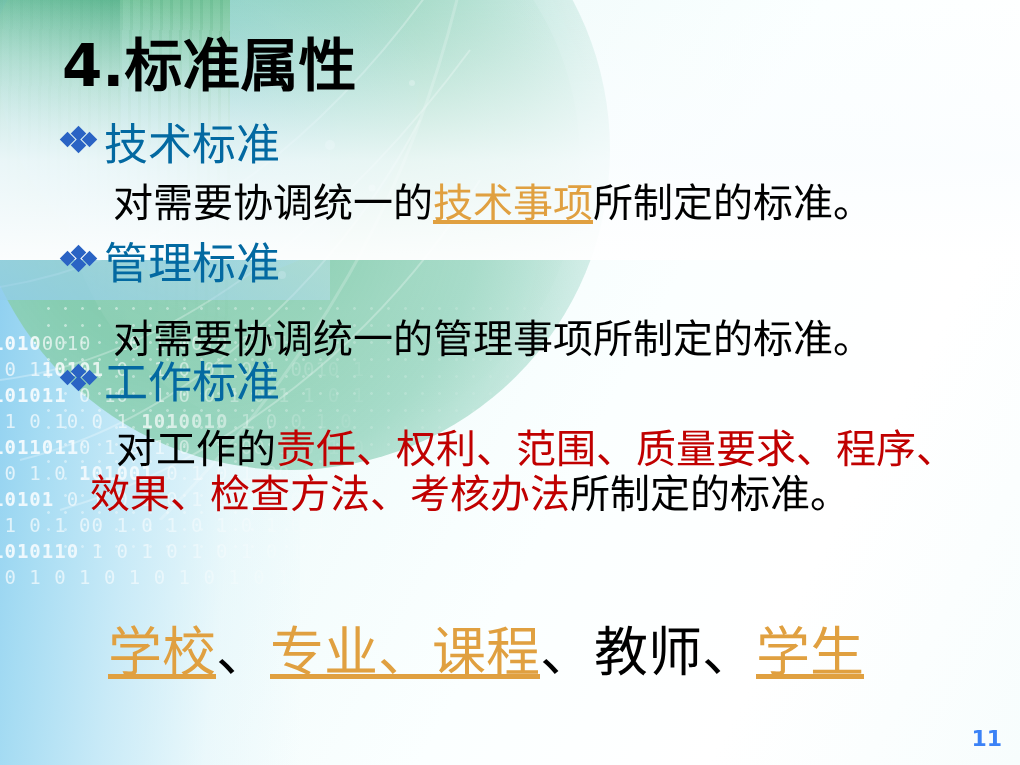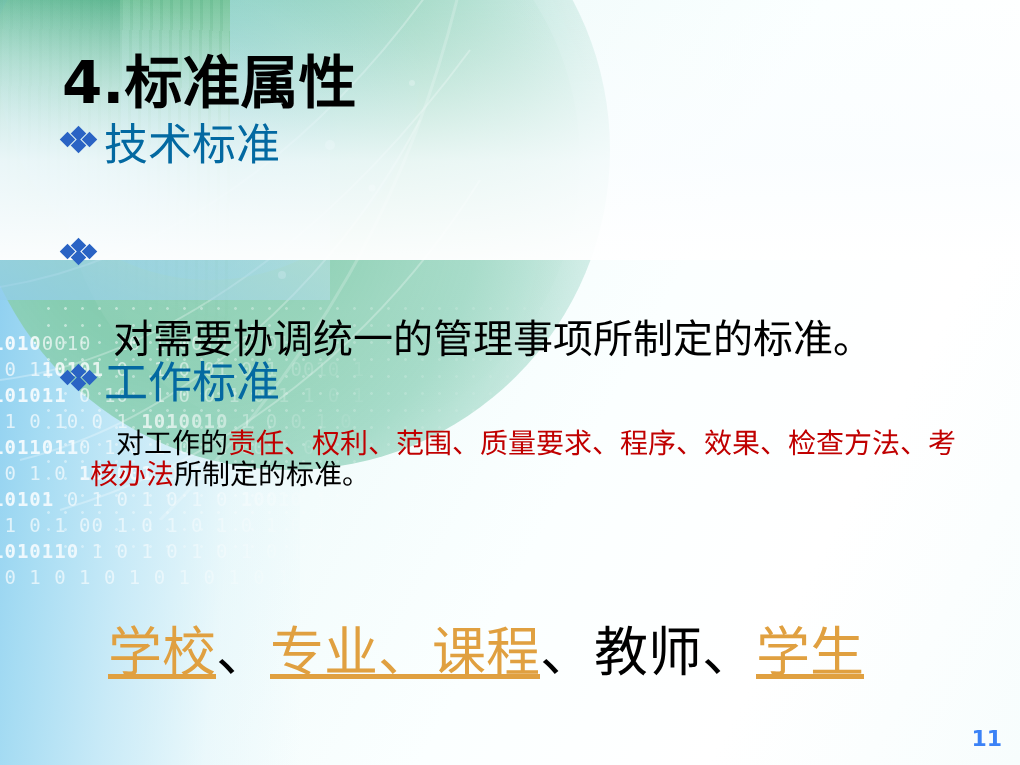"4.标准属性" div.sec-title { margin-top: 17px -> none }
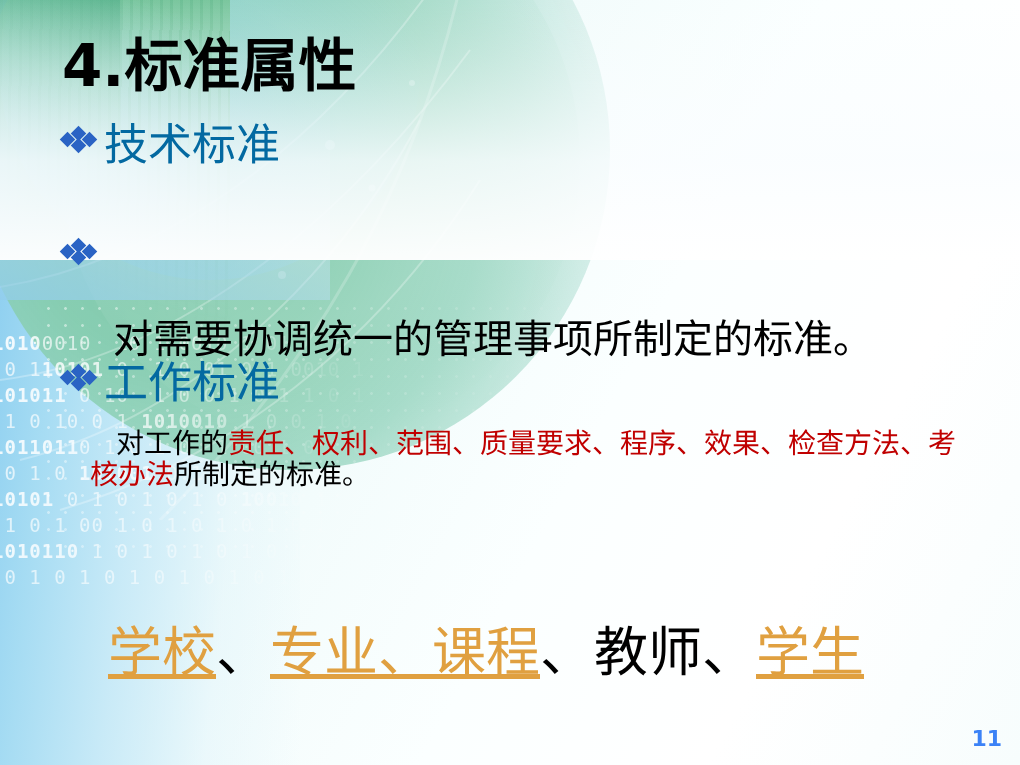"对需要协调统一的技术事项所制定的标准。" div.body-line { html: none -> <div><span>对需要协调统一的</span><span>技术事项</span><span>所制定的标准。</span></div> }
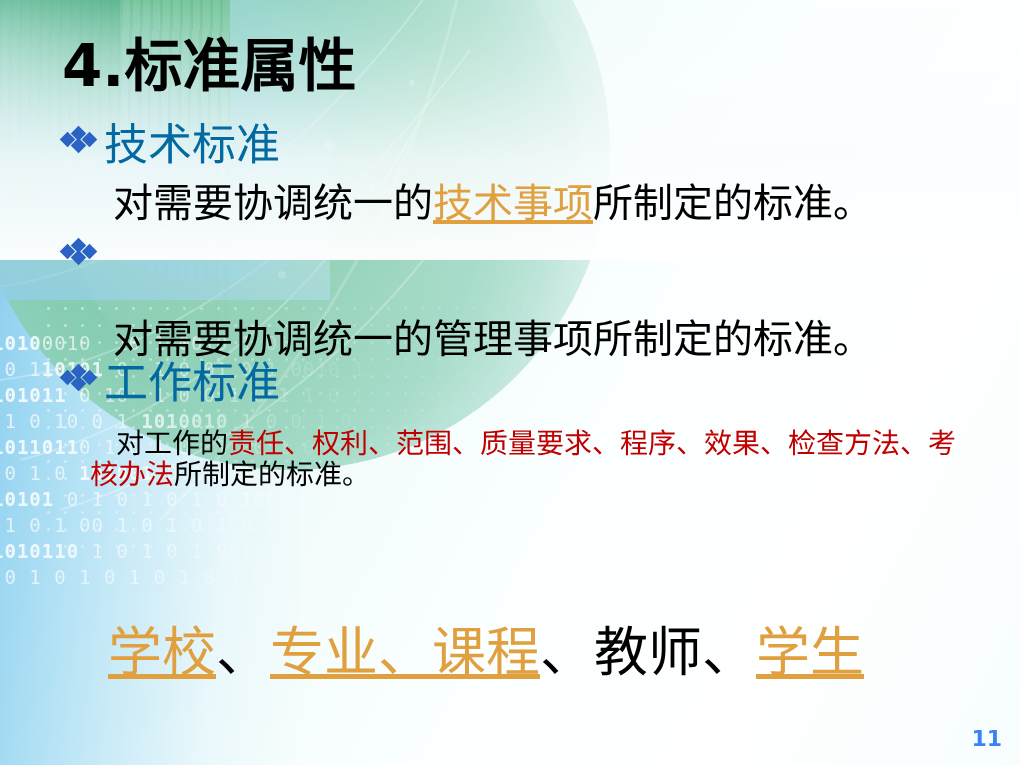"管理标准" span.bullet-head { html: none -> <span>管理标准</span> }
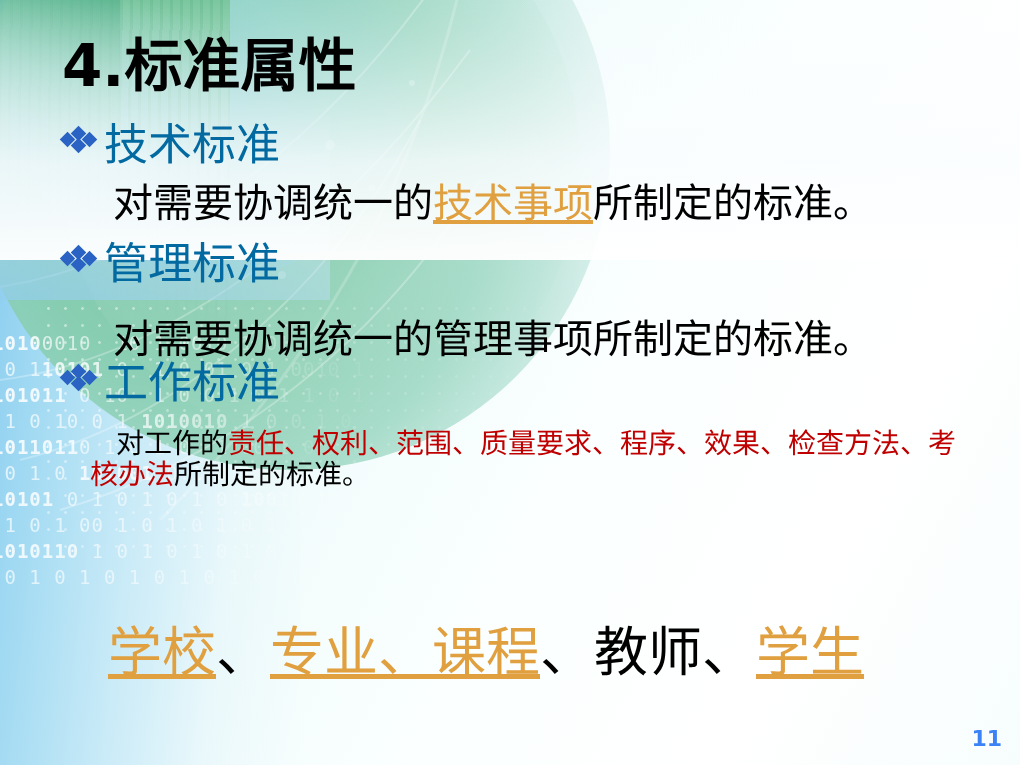"对工作的责任、权利、范围、质量要求、程序、效果、检查方法、考核办法所制定的标准。" .body-para { font-size: 28px -> 40px }
